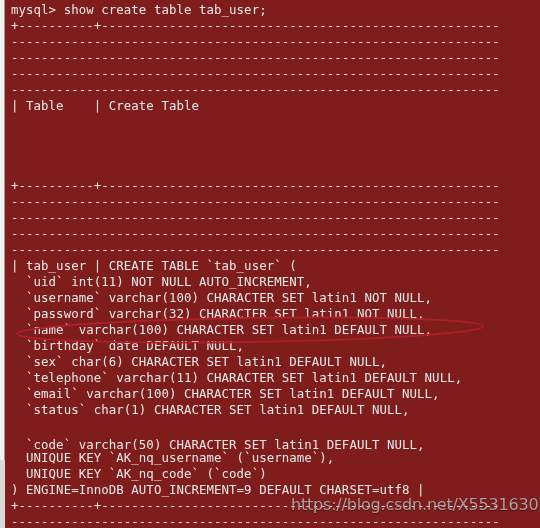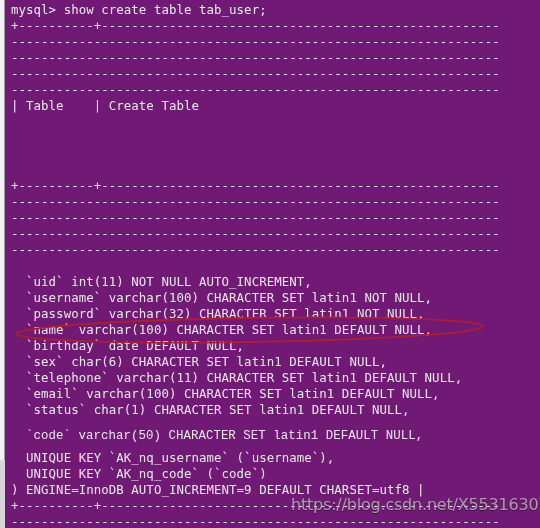"mysql> show create table tab_user;" div { background: #701a75 -> #7f1d1d }
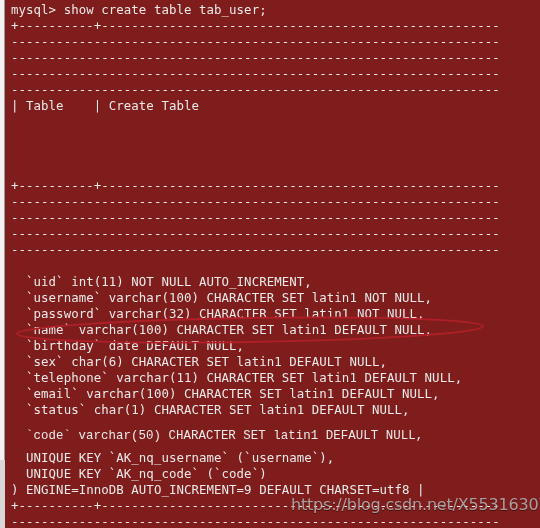"| tab_user | CREATE TABLE" div.line { html: none -> <div>| tab_user | CREATE TABLE `tab_user` (</div> }
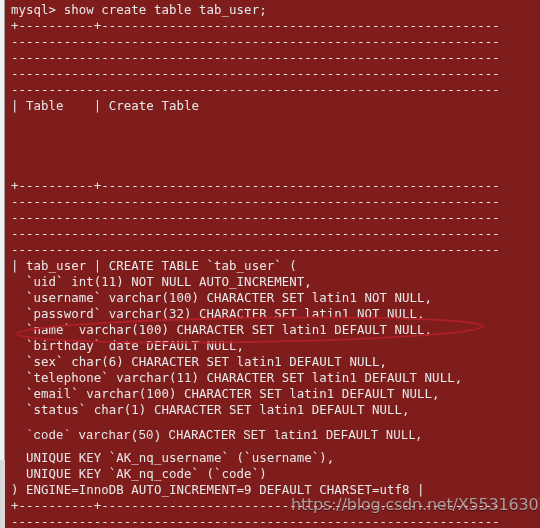"`code` varchar(50) CHARACTER SET latin1" div.line { font-family: Liberation Mono, monospace -> none; top: 428px -> 437px }
